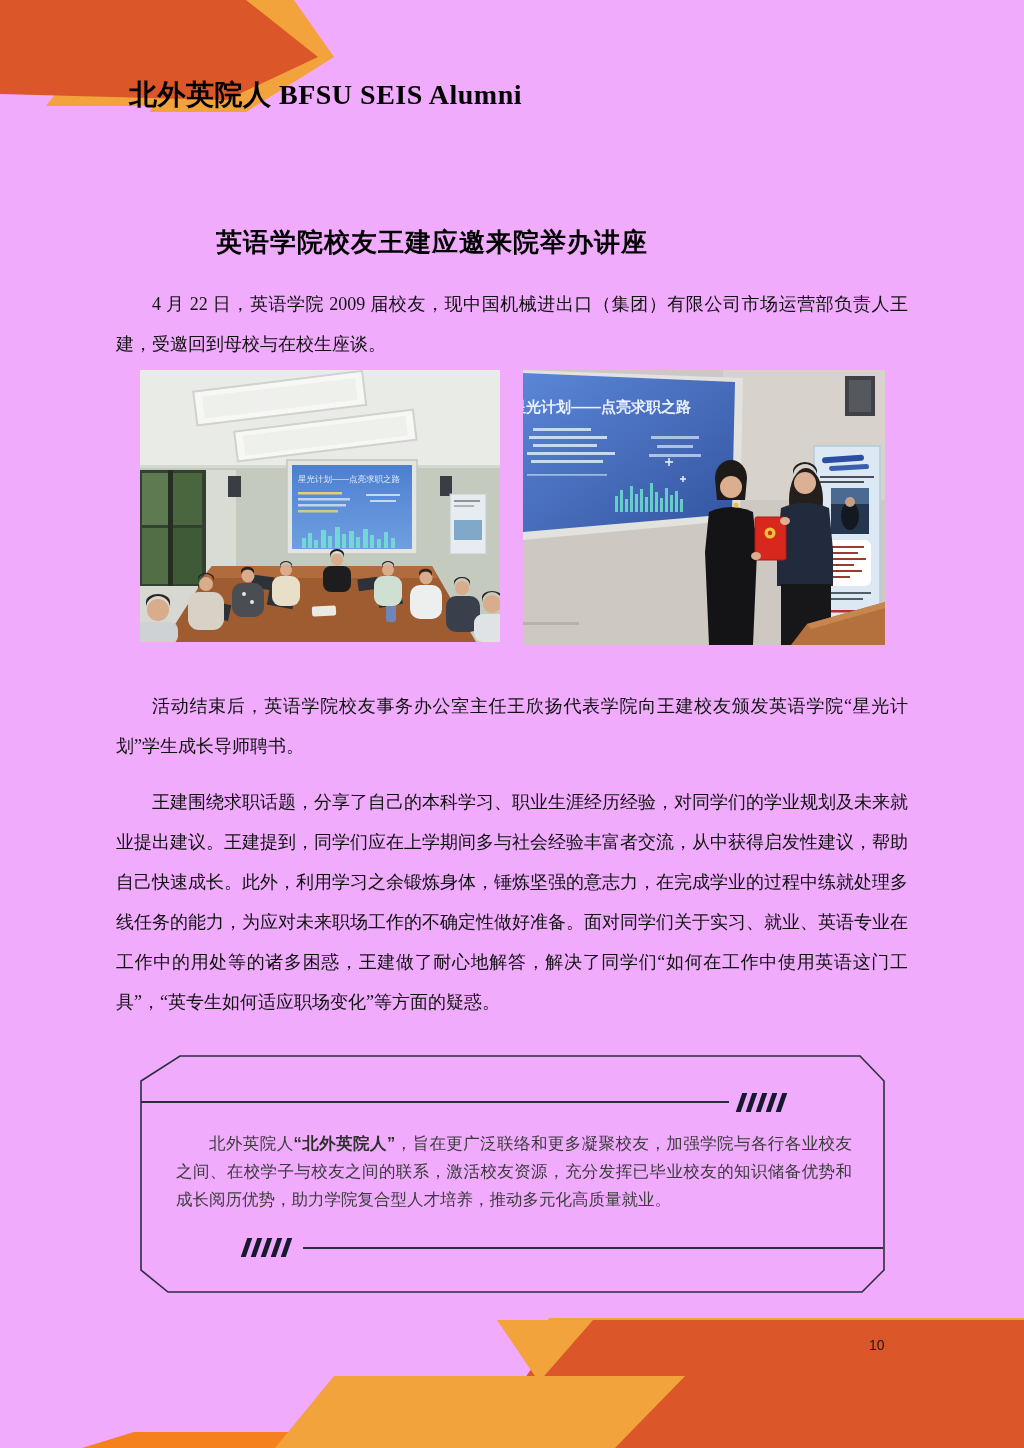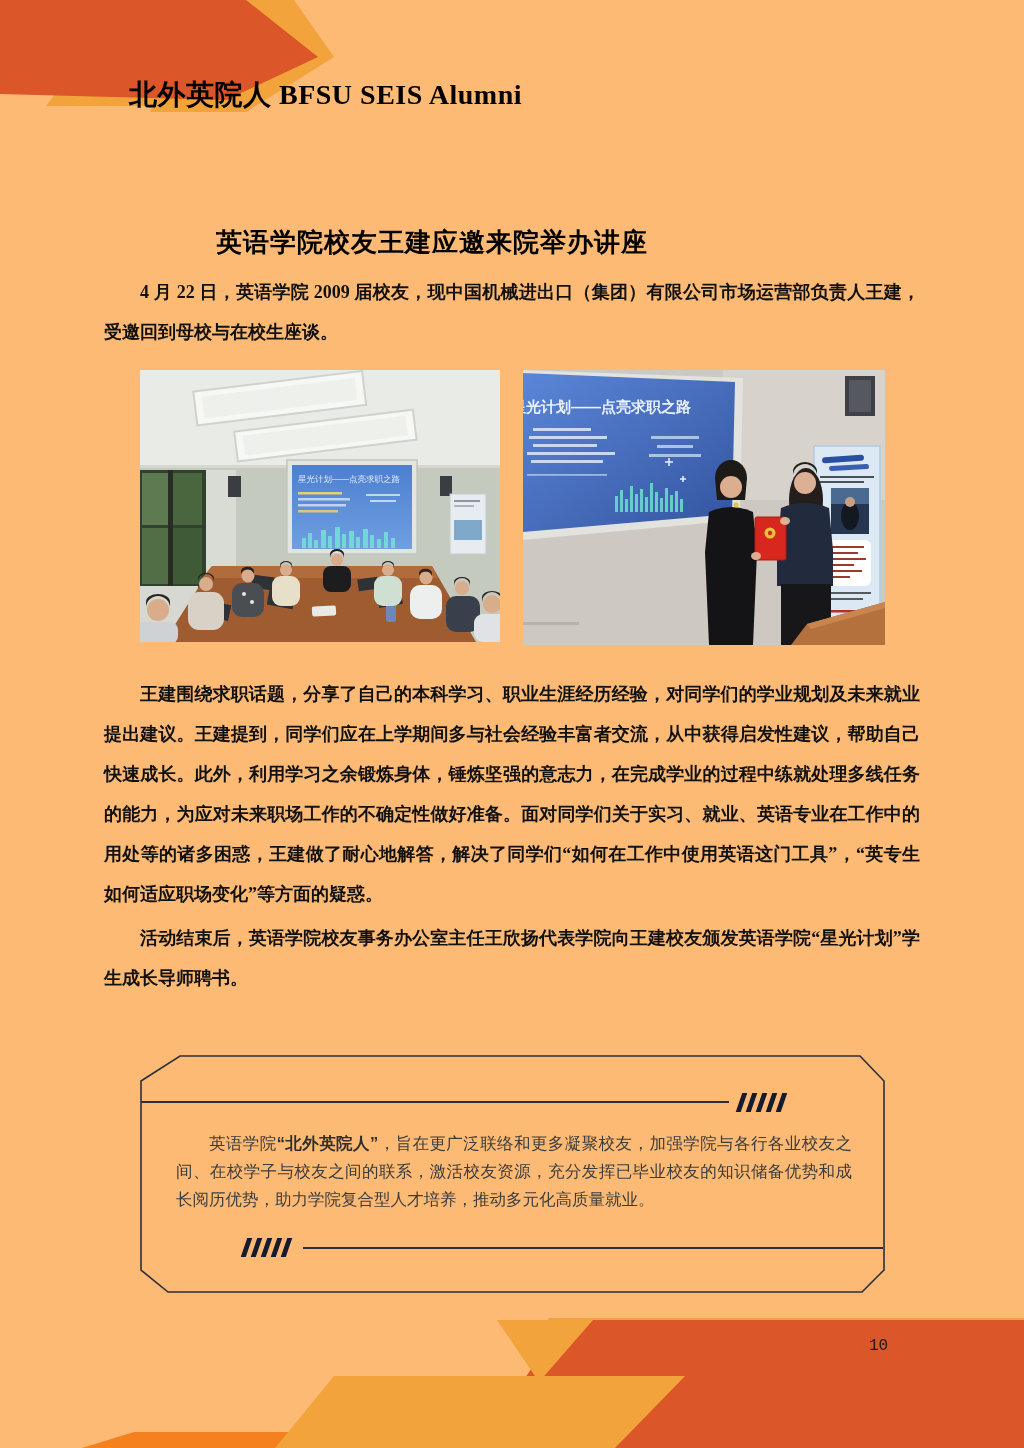"北外英院人 BFSU SEIS Alumni" .page { background: #fdba74 -> #f0abfc }
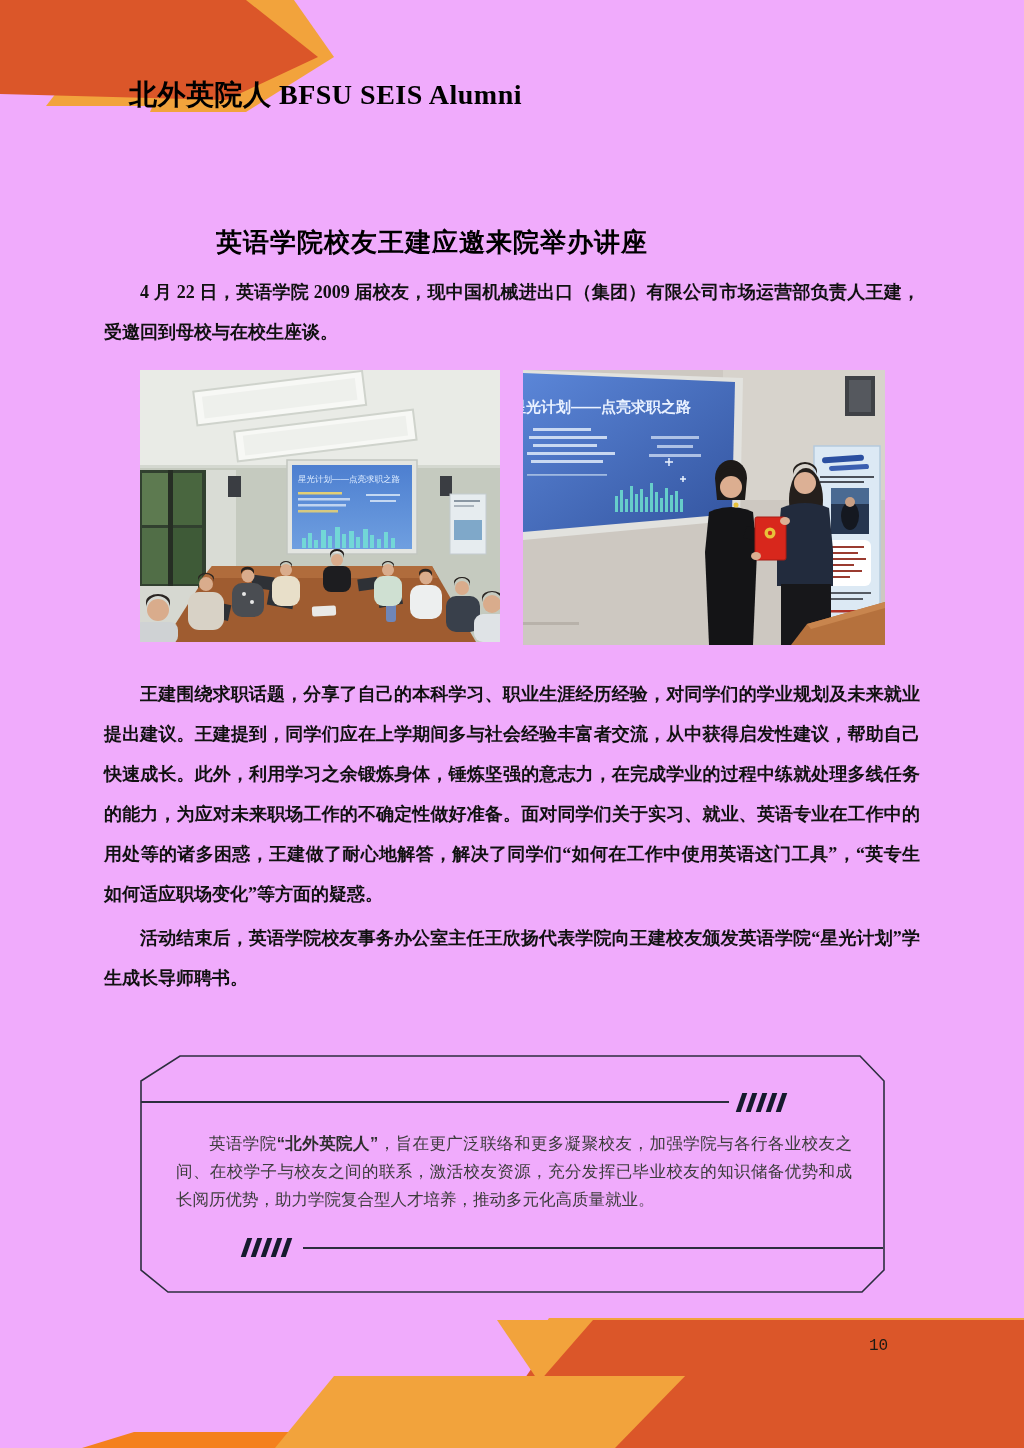"4 月 22 日，英语学院 2009" .para-block p { font-weight: bold -> none; margin: 4px -> 16px }
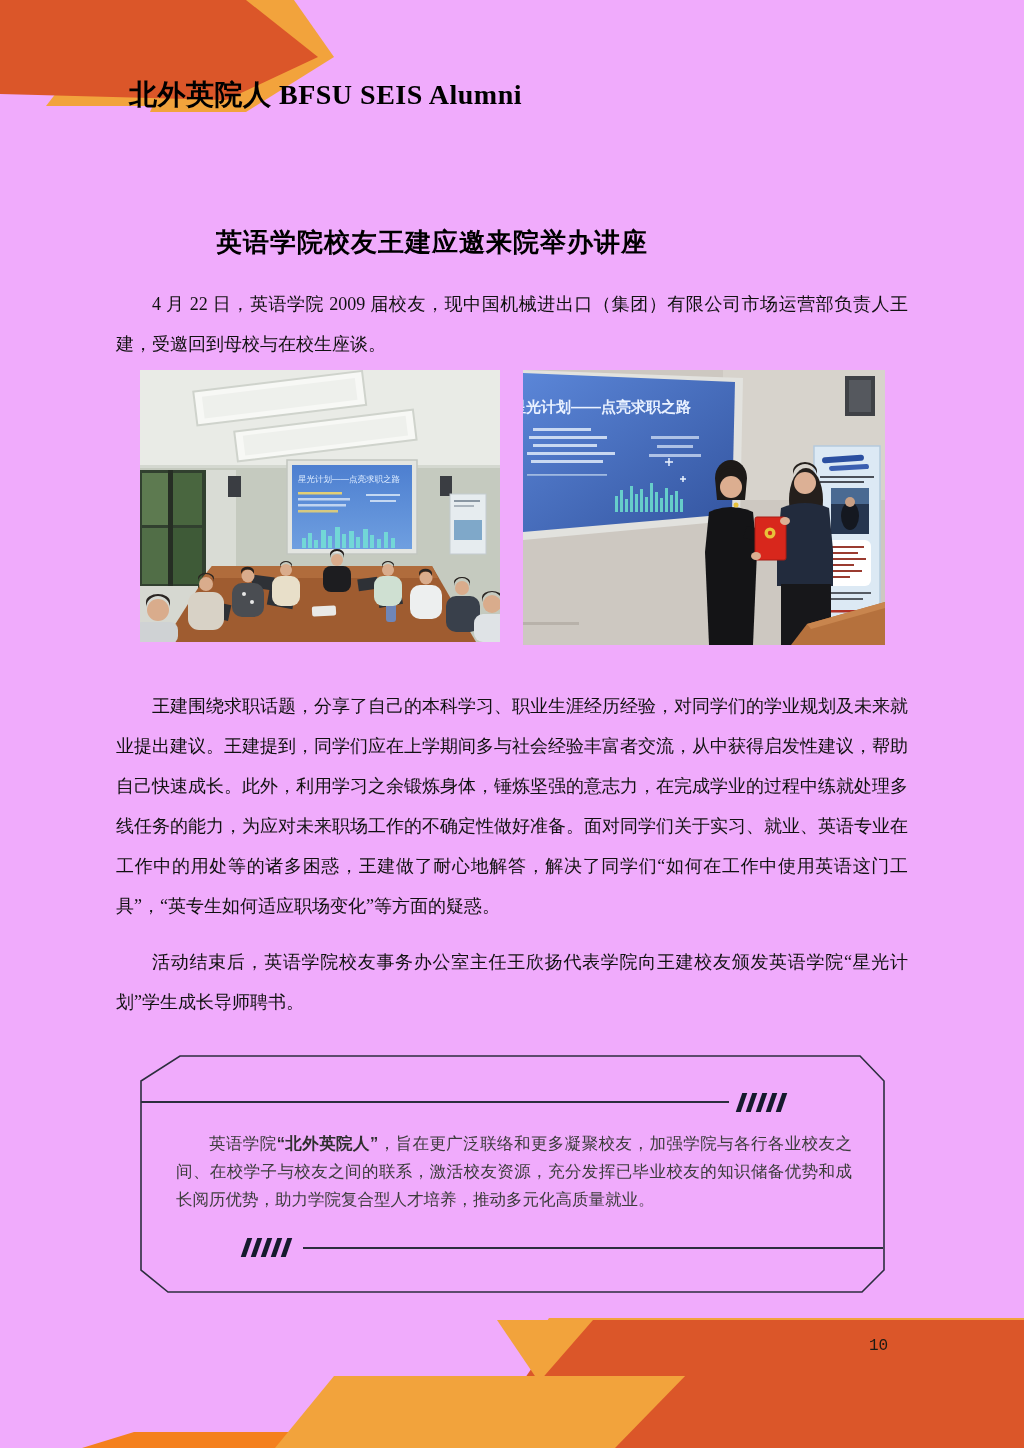"王建围绕求职话题，分享了自己的本科学习、职业生涯经历经验，对同学们的学业规划及未" p { order: before "活动结束后，英语学院校友事务办公室主任王欣扬代表学院向王建校友颁发英语学院“星光" -> after "活动结束后，英语学院校友事务办公室主任王欣扬代表学院向王建校友颁发英语学院“星光" }
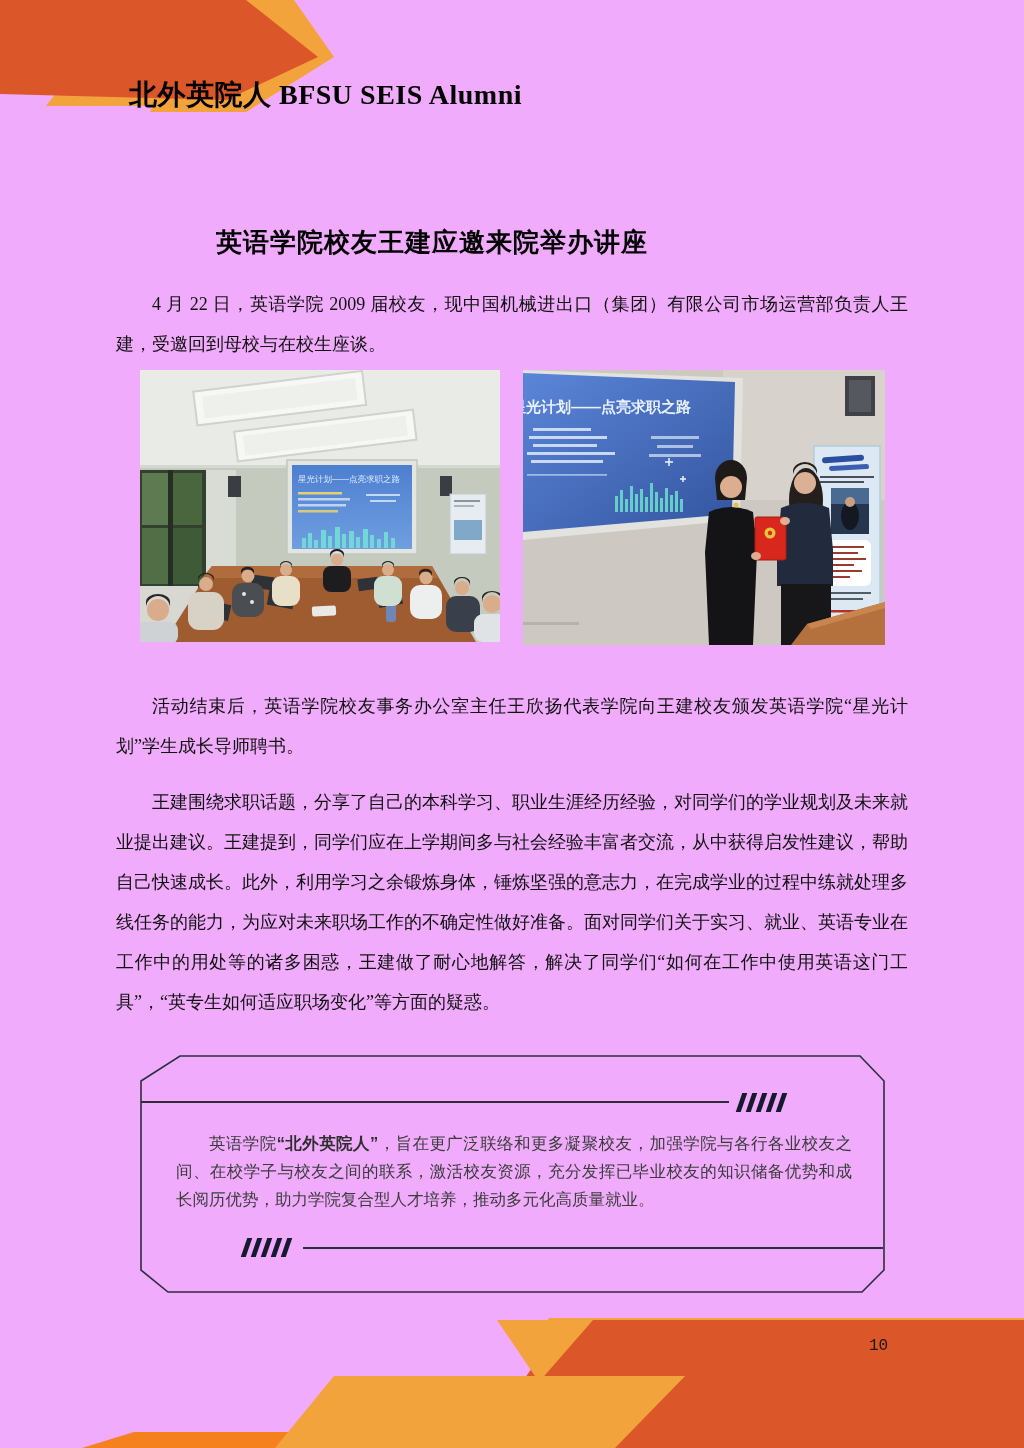"英语学院" span { text: 英语学院 -> 北外英院人 }
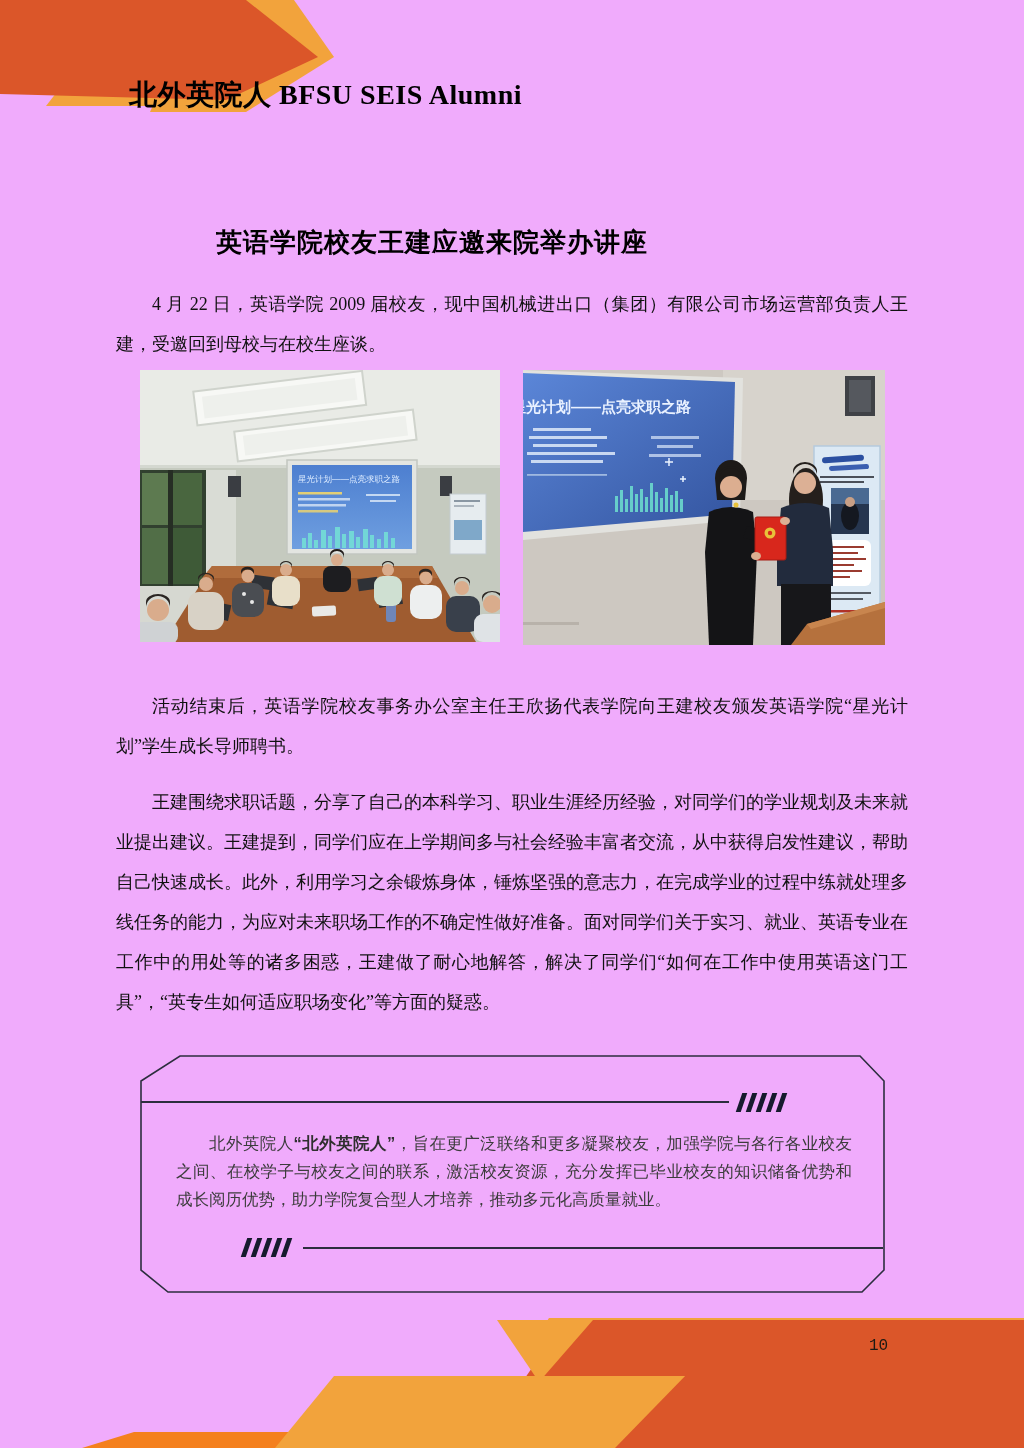"10" .page-num { font-family: Liberation Mono, monospace -> Liberation Sans, sans-serif; font-size: 16px -> 14px }
